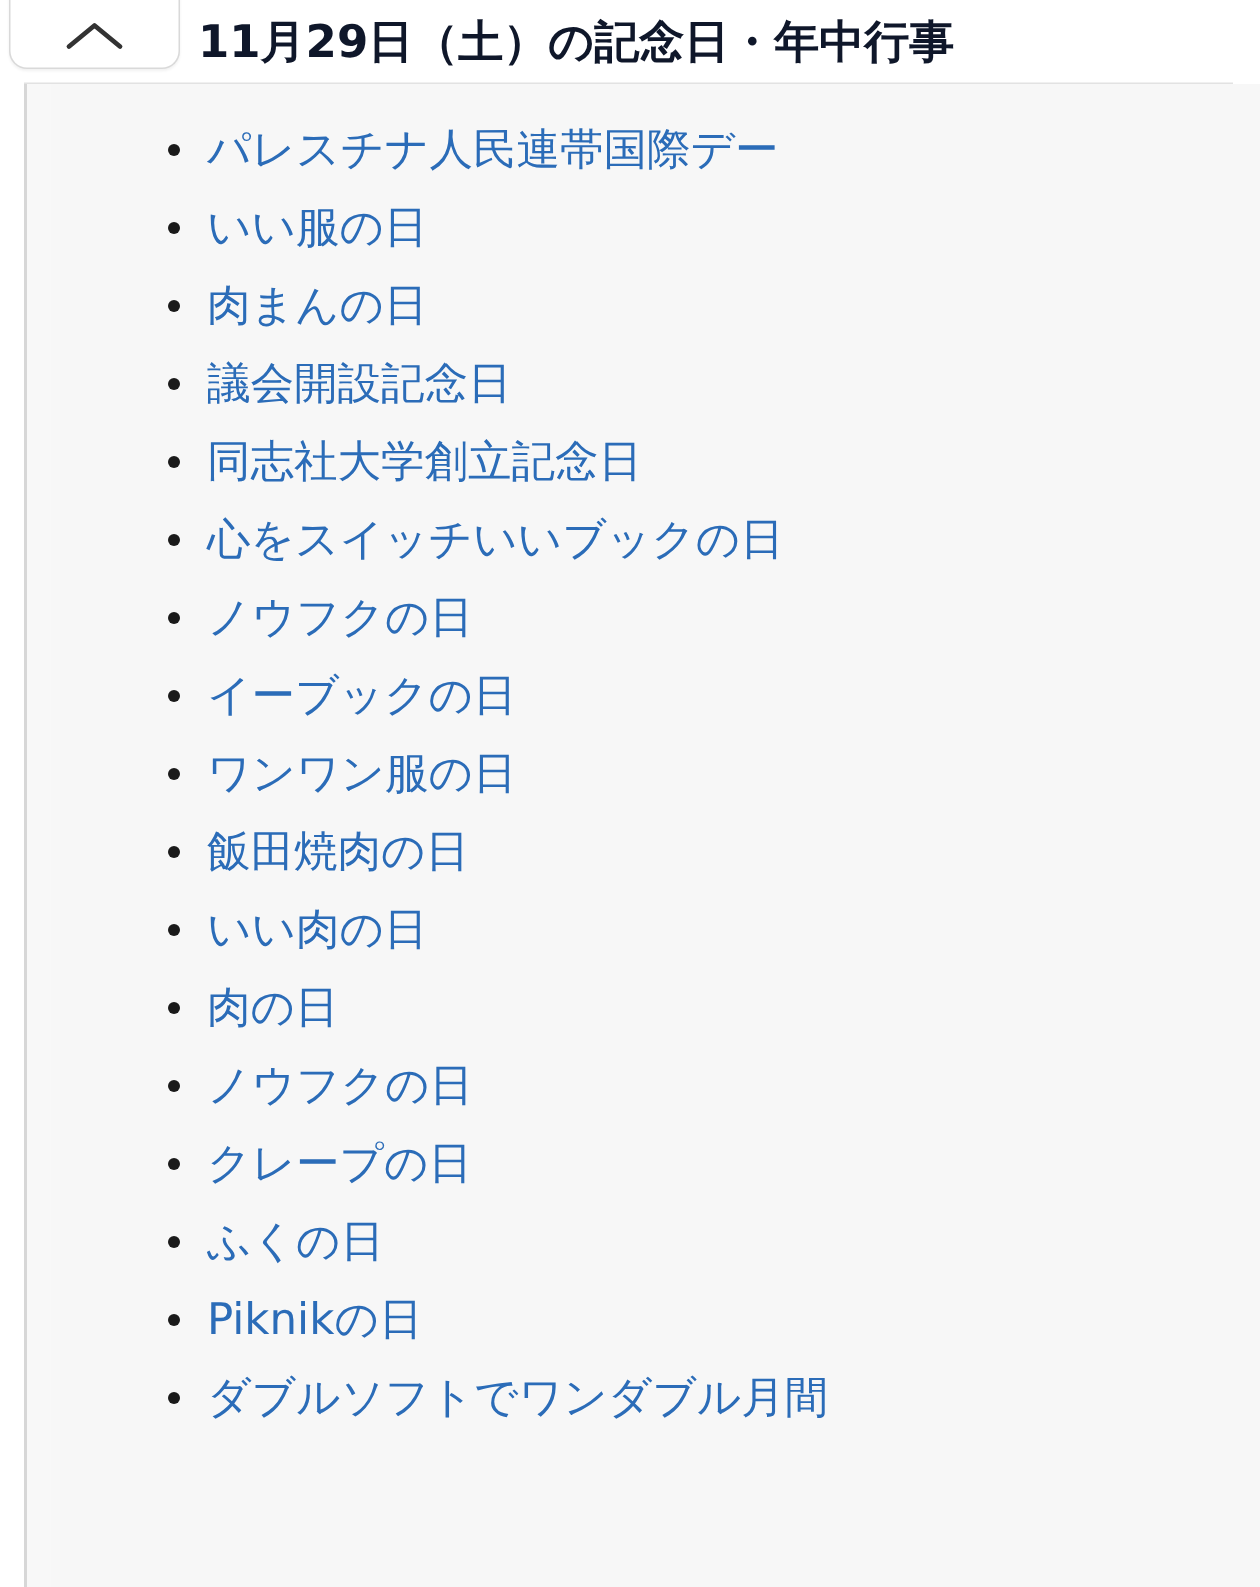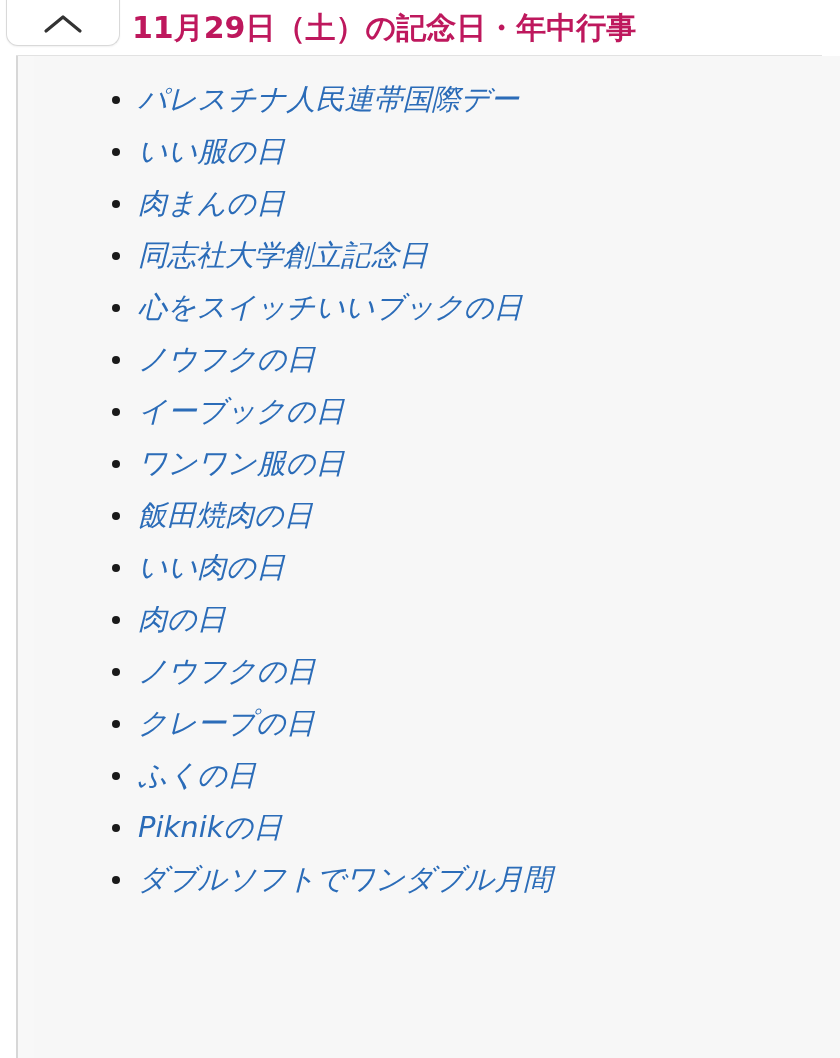"11月29日（土）の記念日・年中行事" .header-title { color: #be185d -> #0f172a }
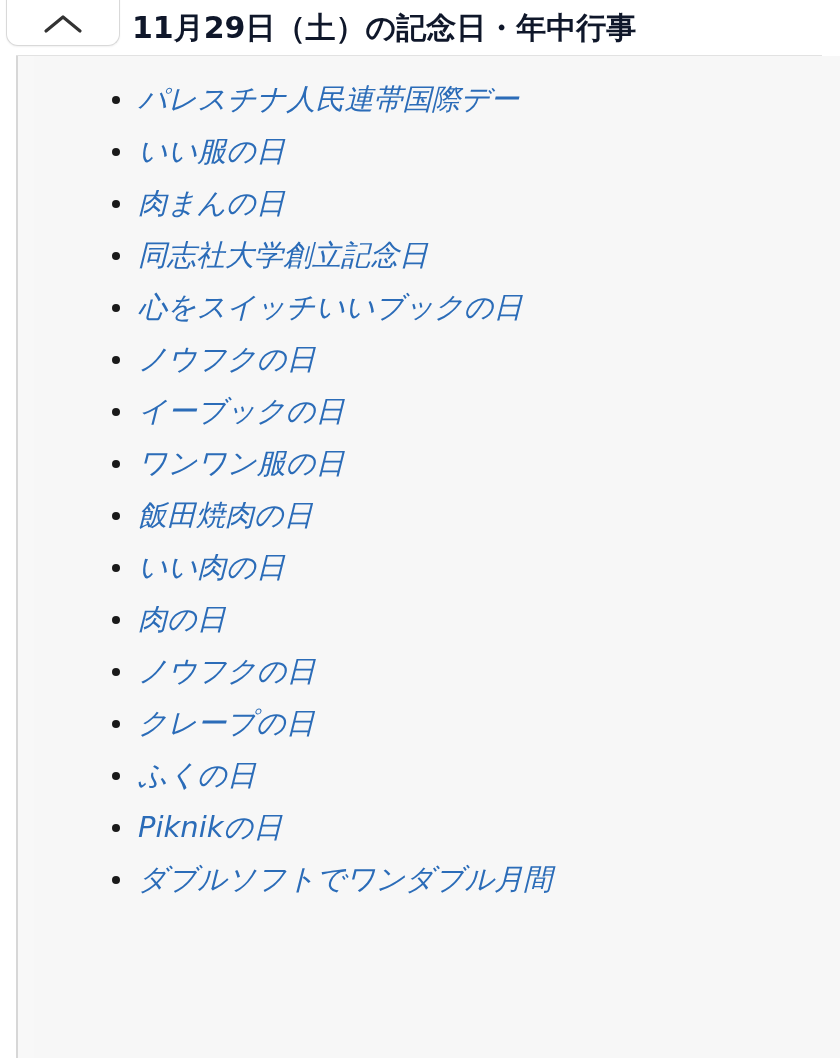"パレスチナ人民連帯国際デー" .card { font-style: italic -> none }
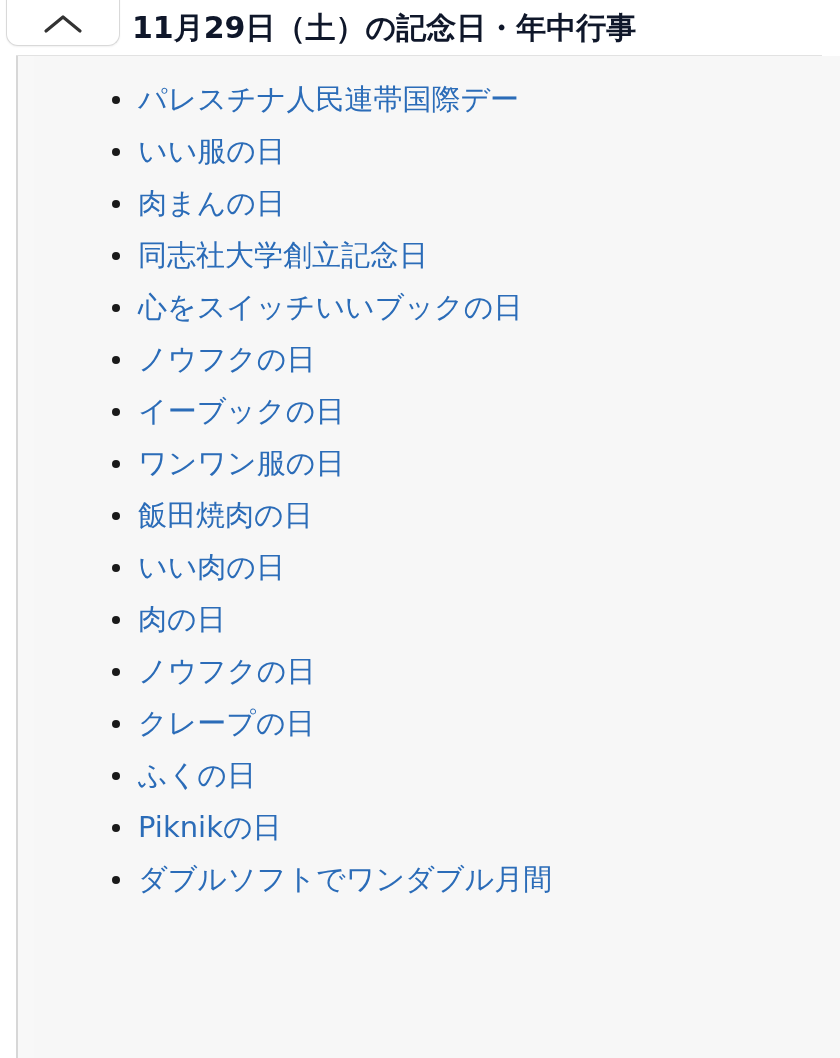"議会開設記念日" li { html: none -> <li> <a>議会開設記念日</a> </li> }
